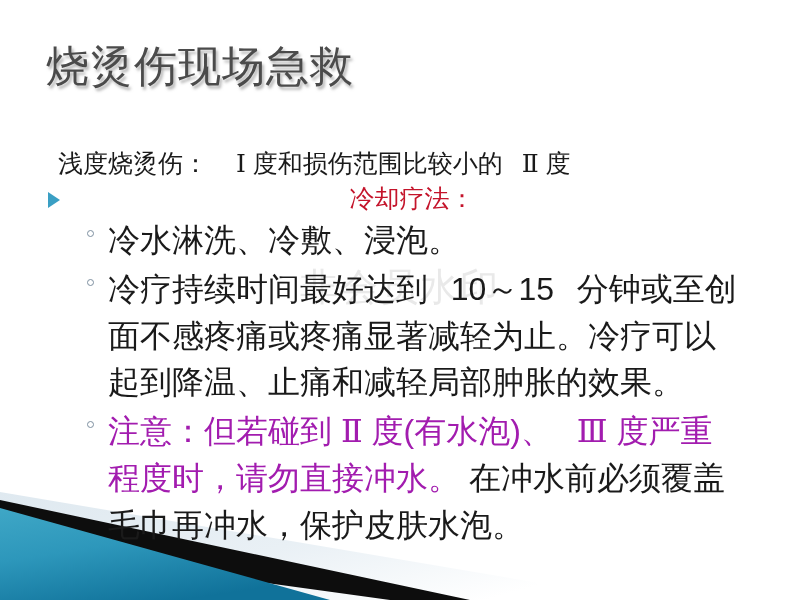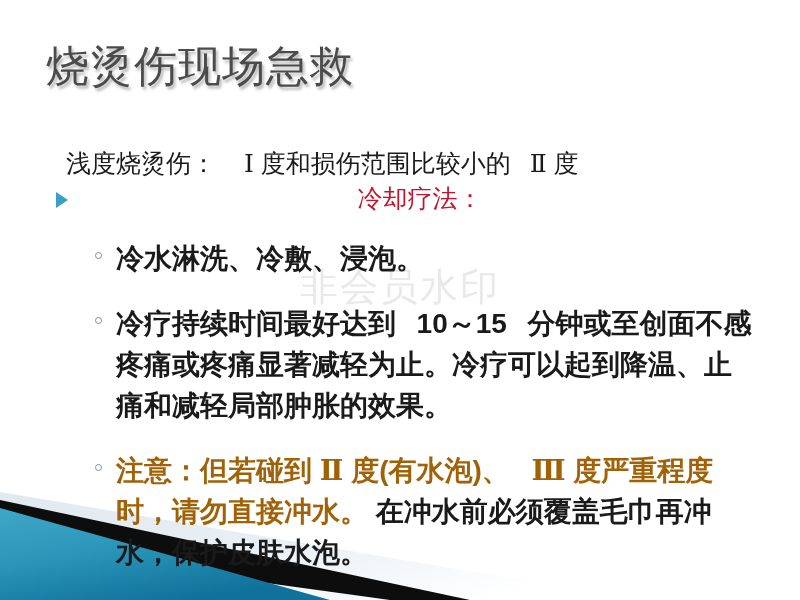"浅度烧烫伤： Ⅰ 度和损伤范围比较小的 Ⅱ 度" .body-block { padding-left: 8px -> none }
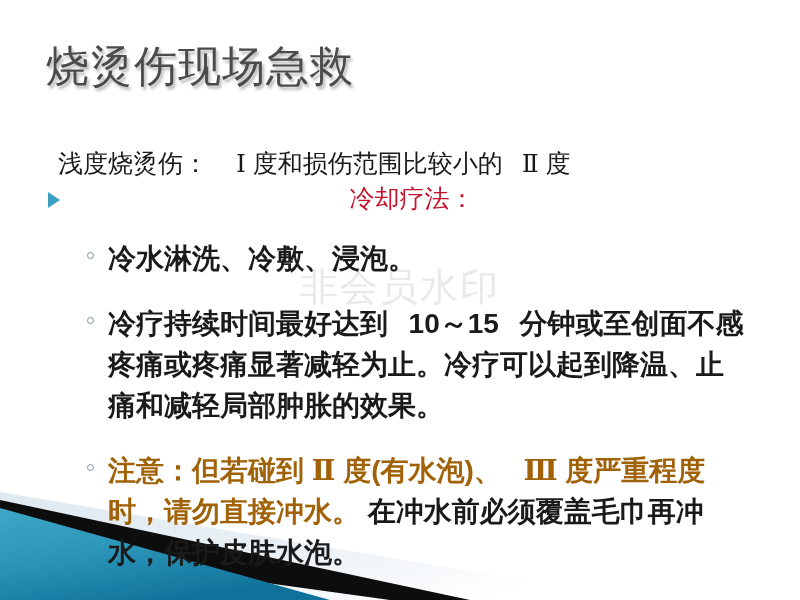"冷水淋洗、冷敷、浸泡。" .lvl2 { font-size: 28px -> 32px; font-weight: bold -> none; margin-top: 24px -> 2px }
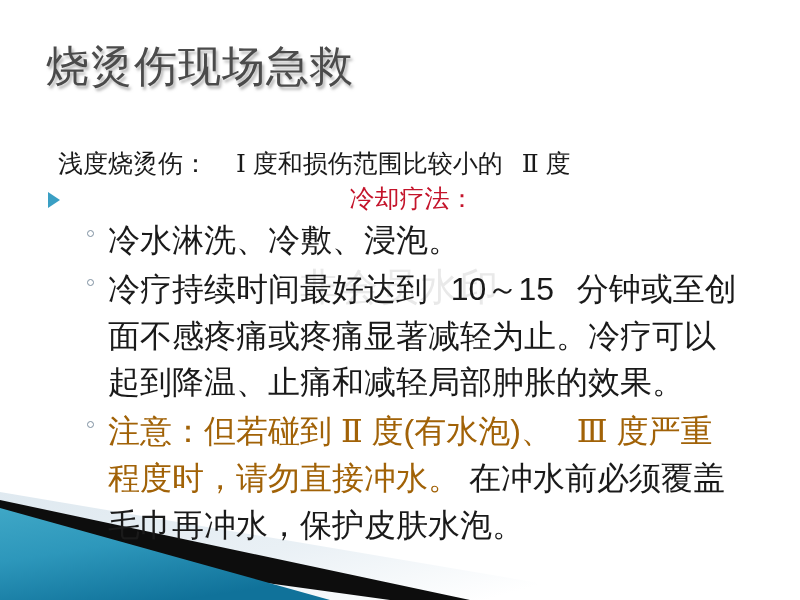"注意：但若碰到" .red { color: #a16207 -> #a21caf }
